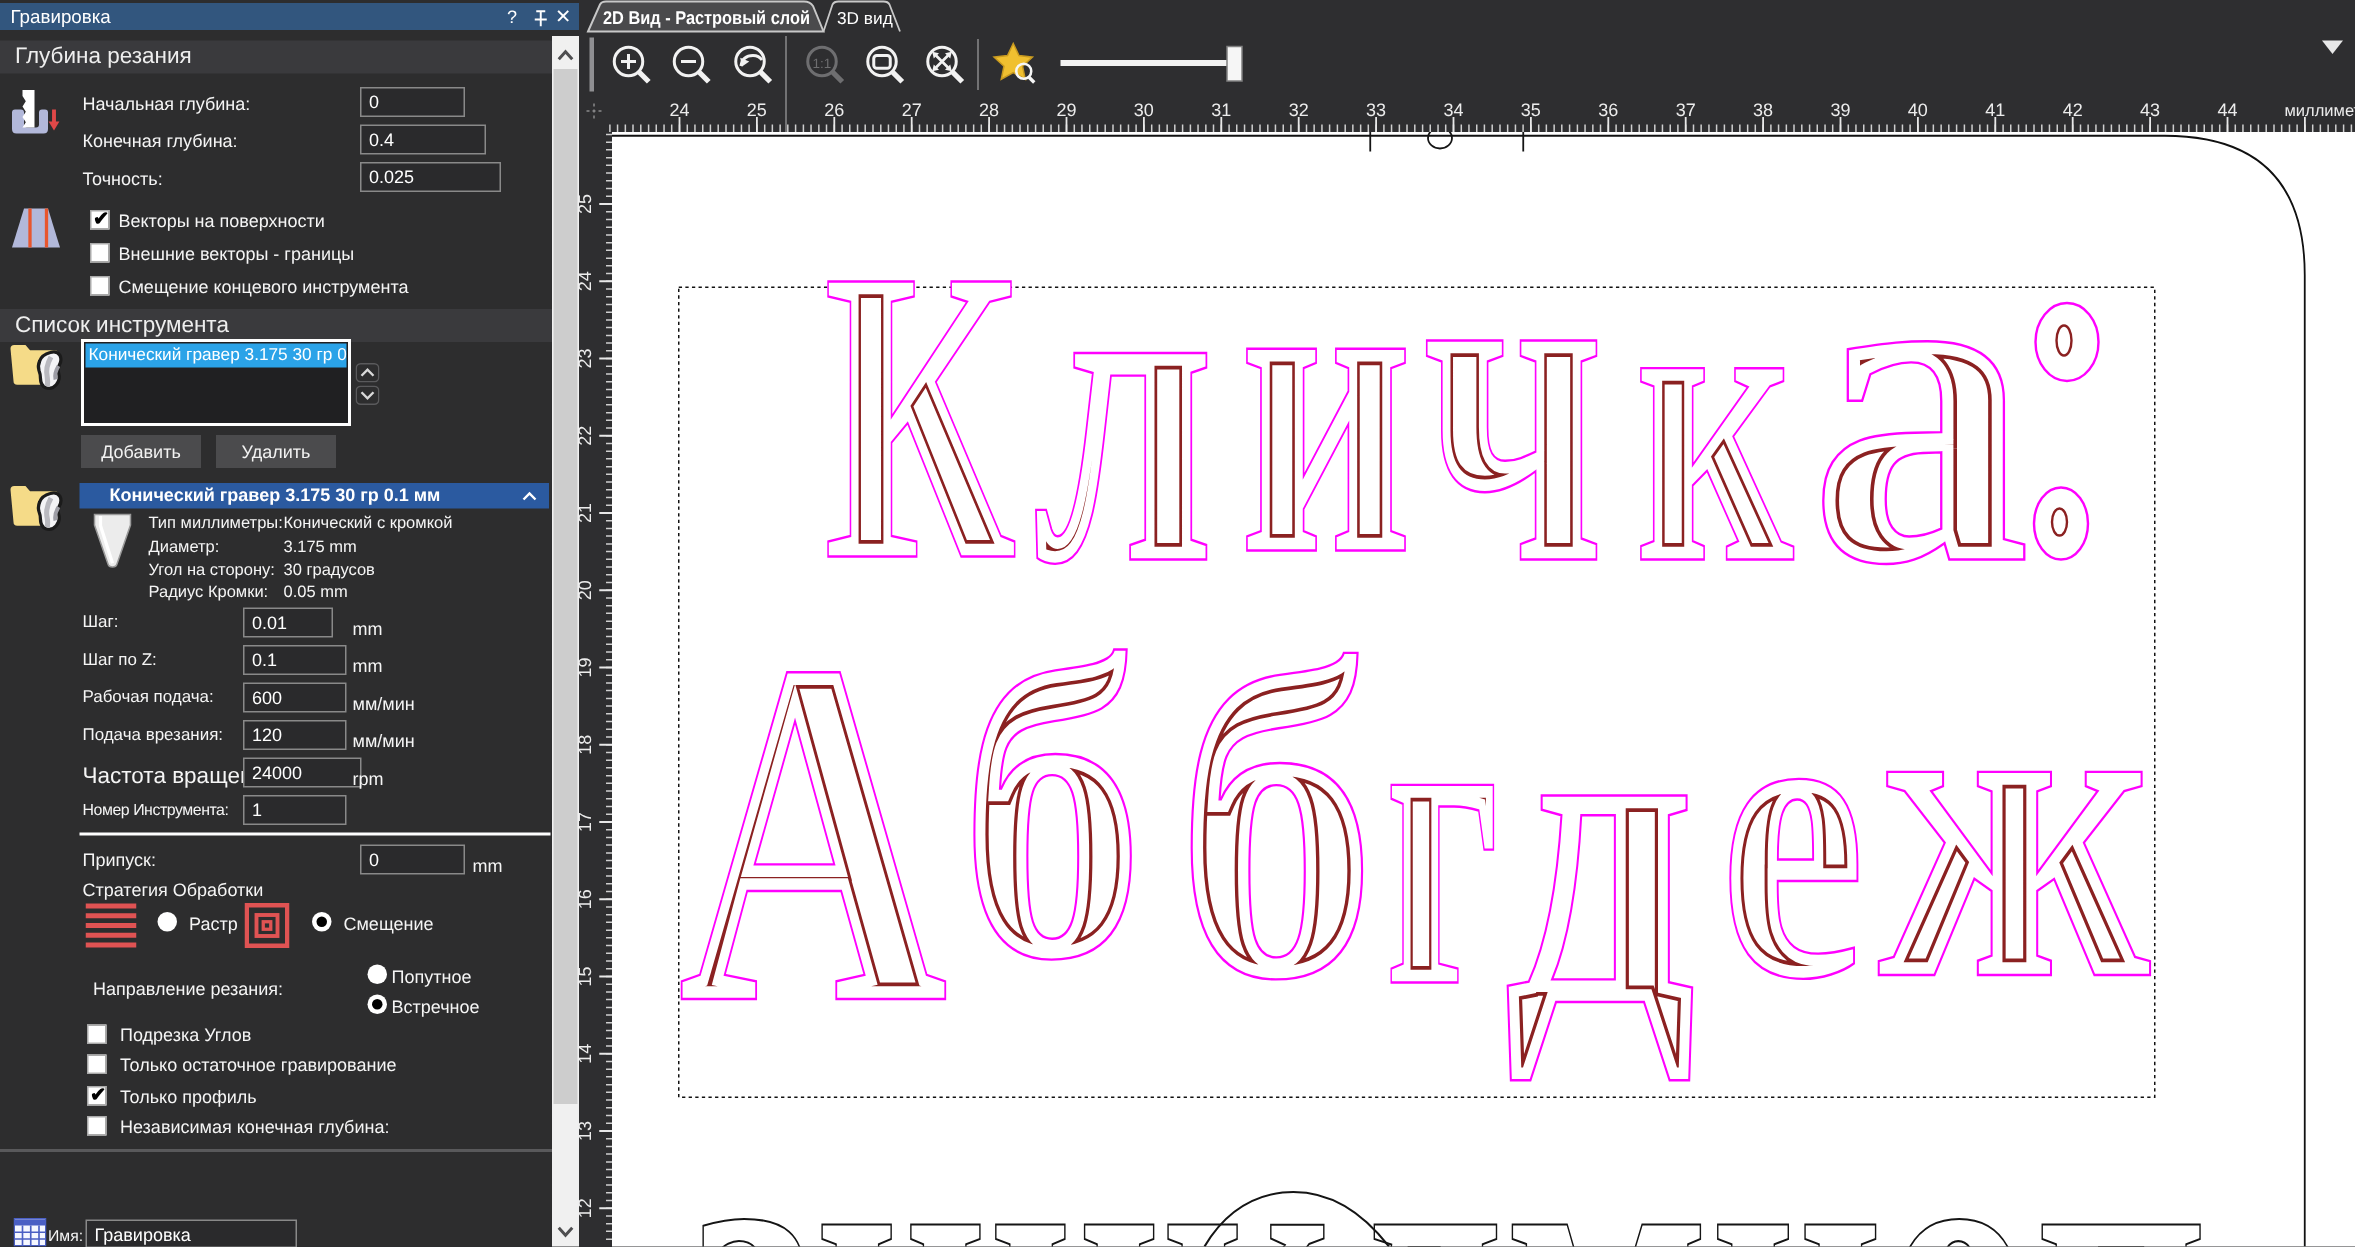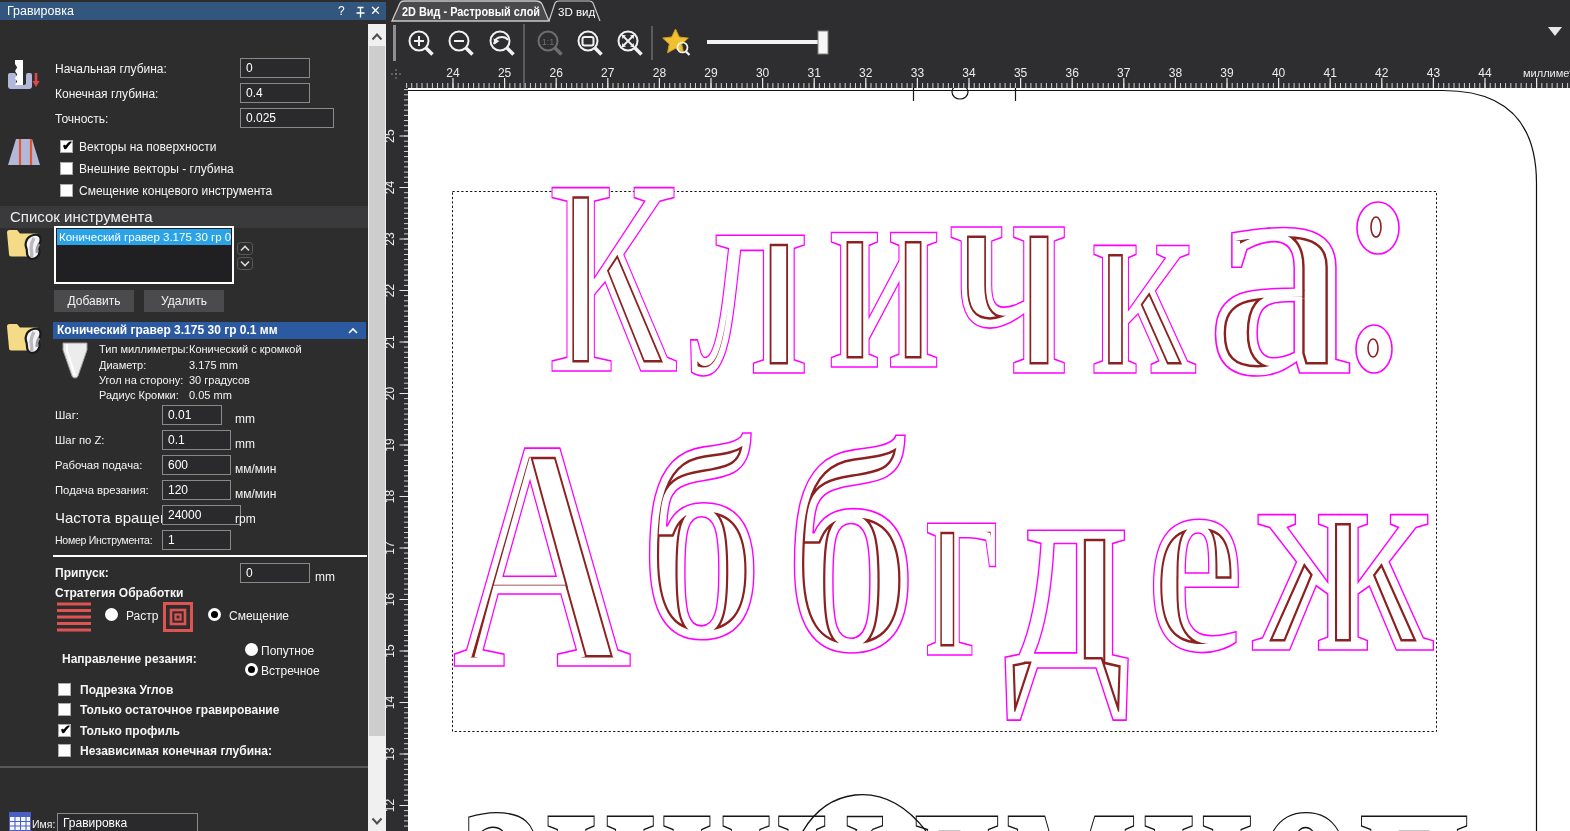"Глубина резания" div.sect { html: none -> <div>Глубина резания</div> }
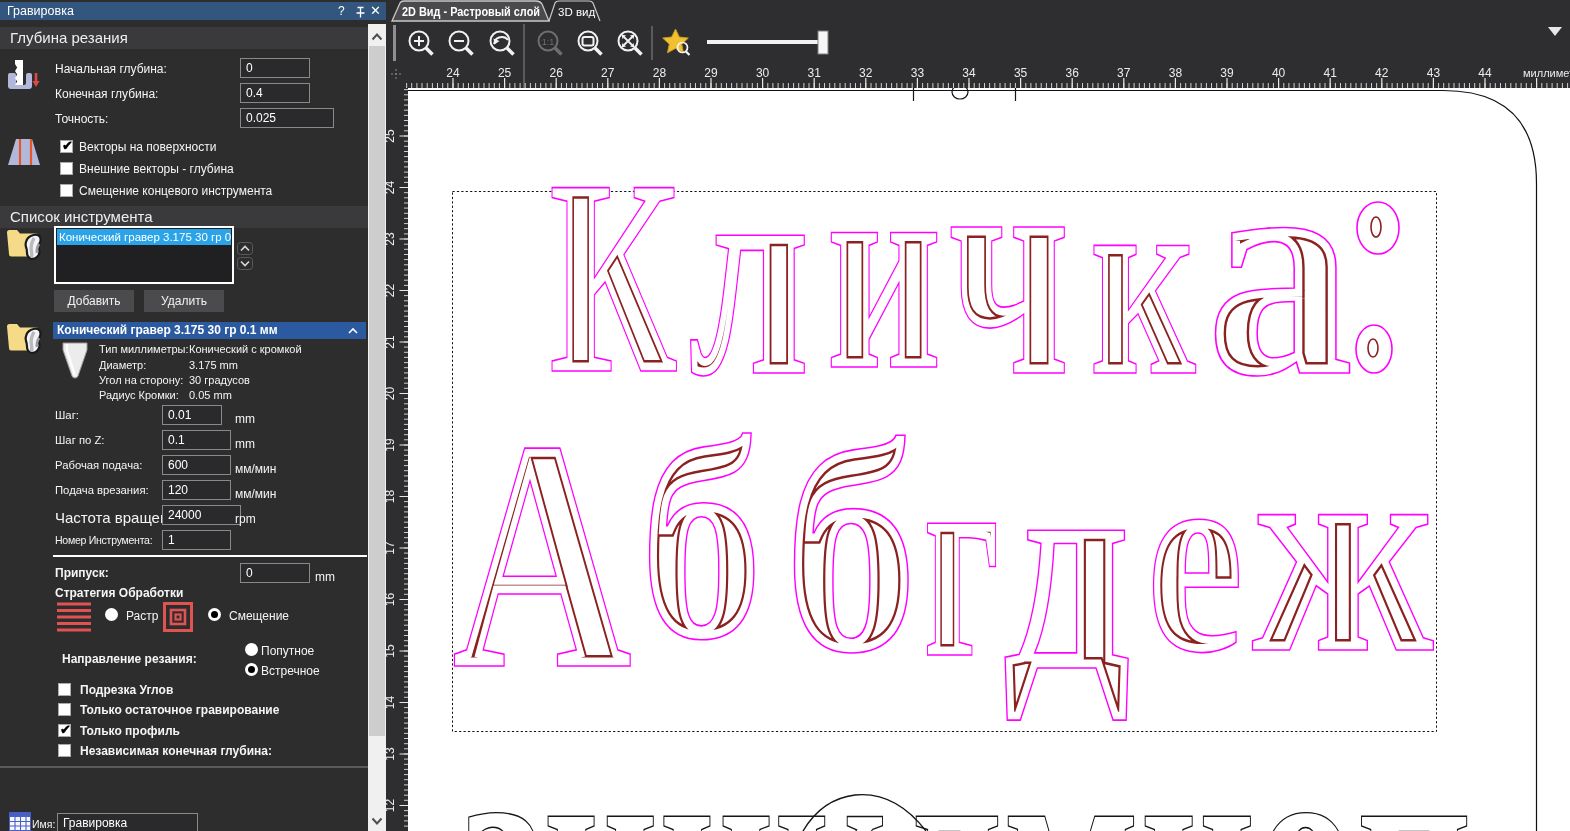"0.4" div.inp { width: 70px -> 84px }
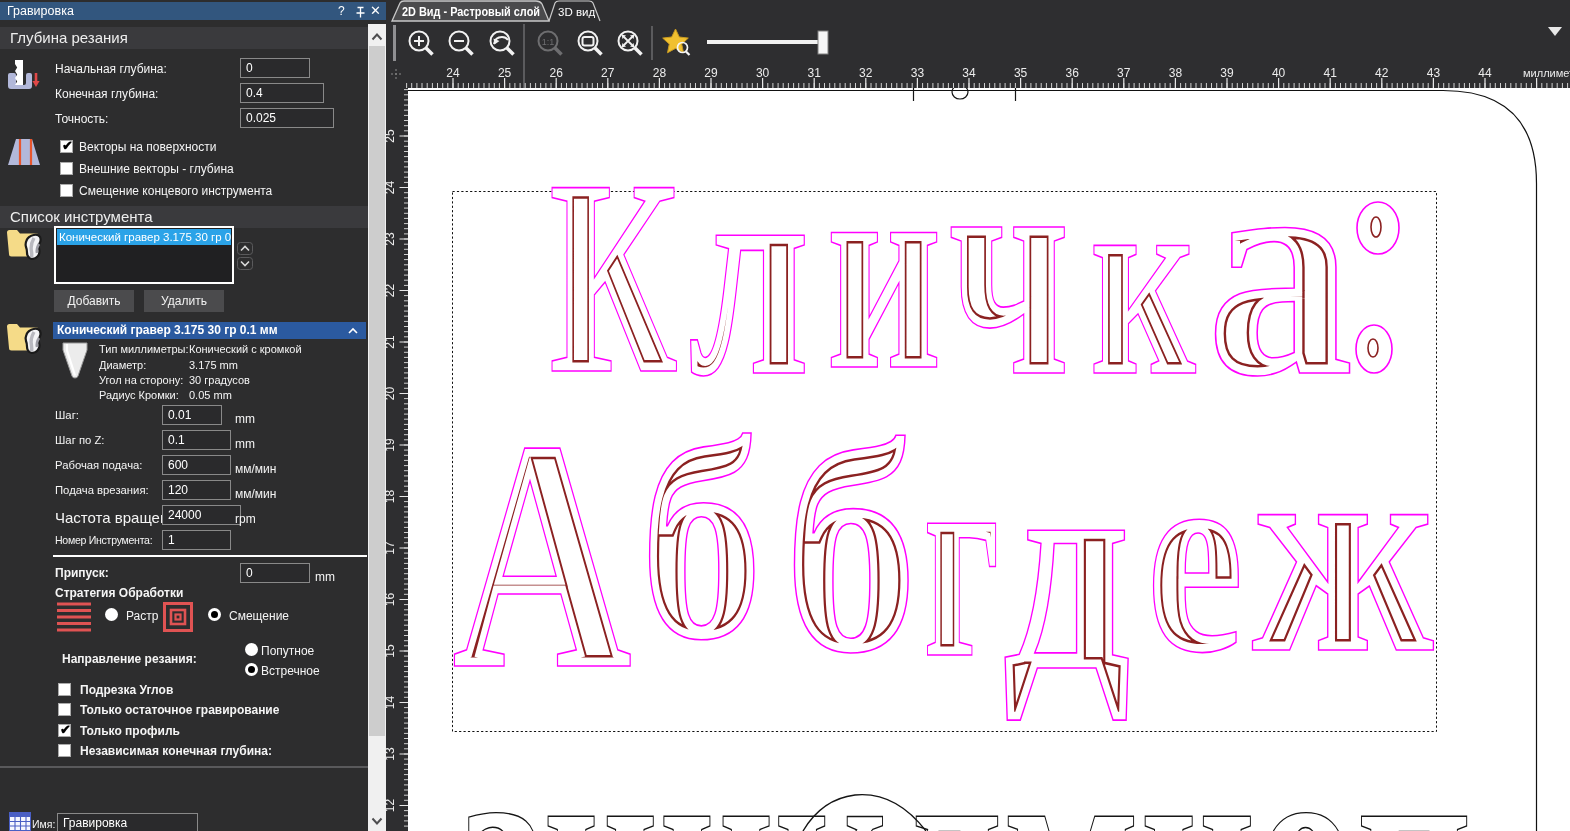"Внешние векторы - глубина" div.lbl { text: глубина -> границы }
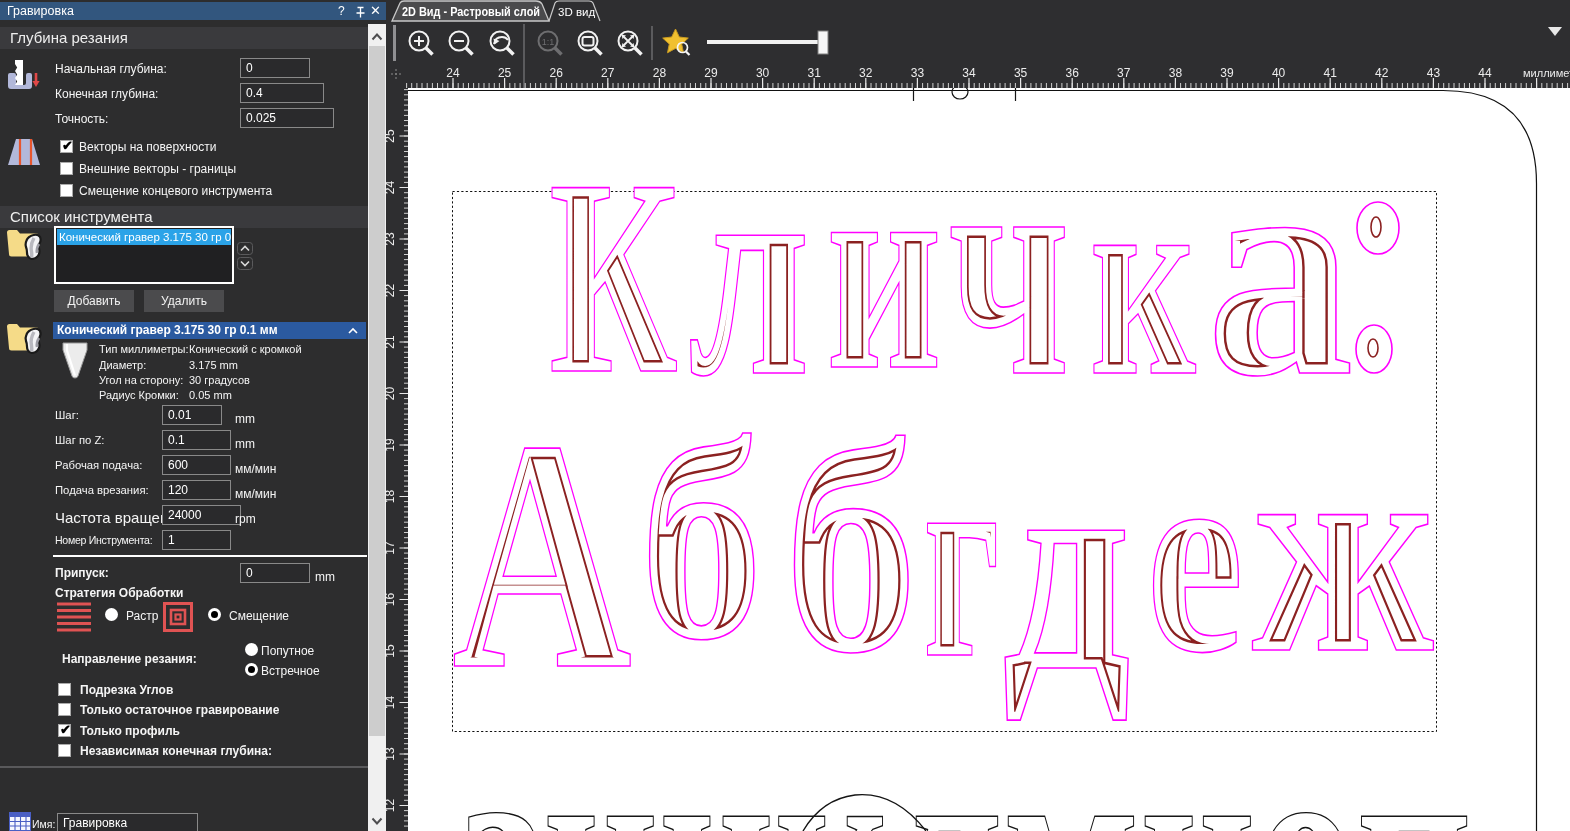"Конический гравер 3.175 30 гр 0.1" div.abs { padding-left: 4px -> 20px }
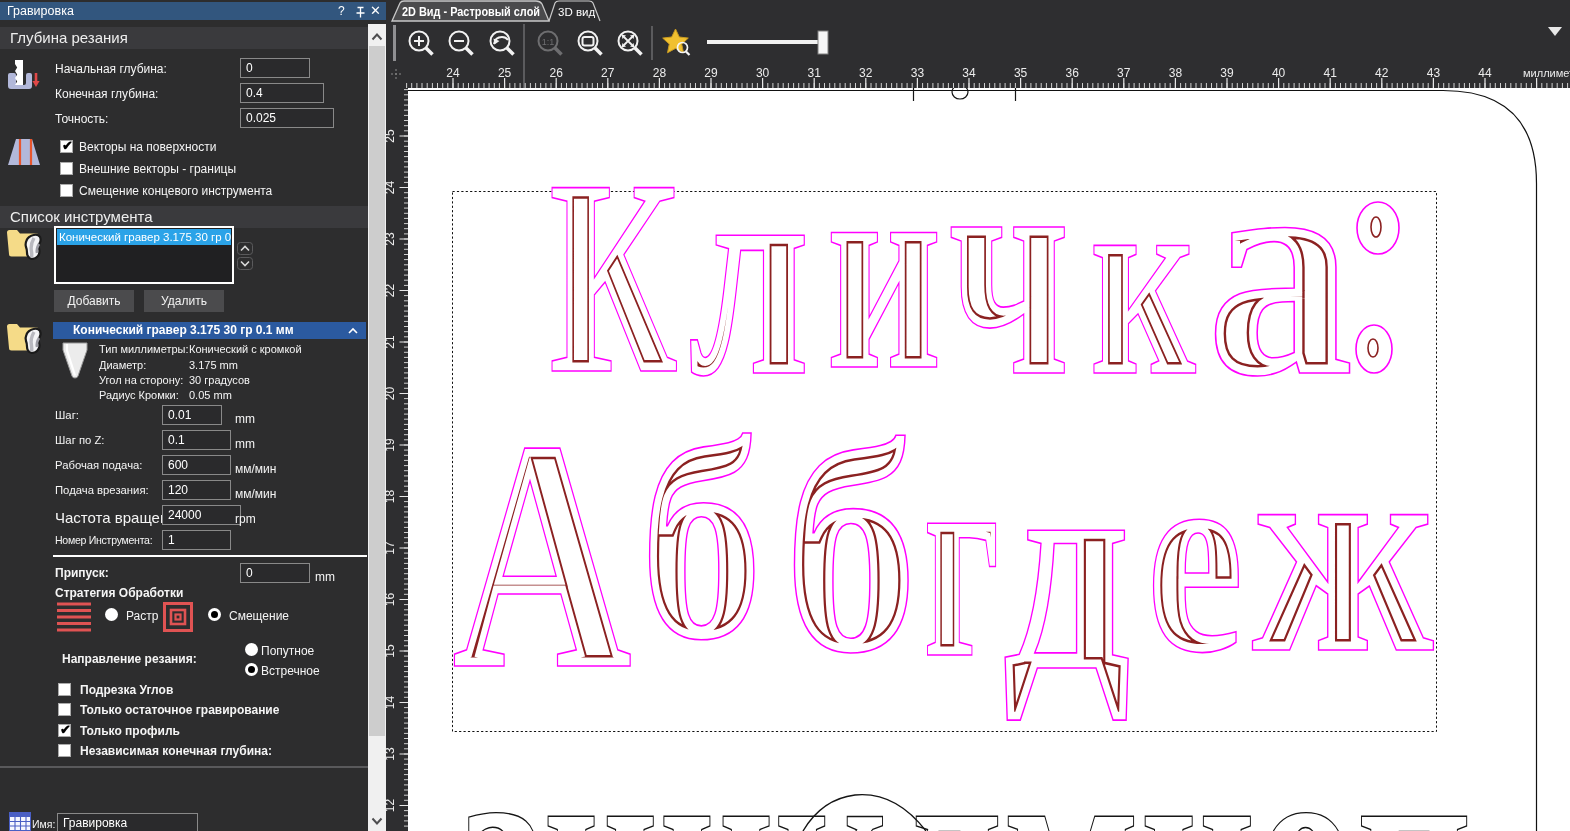"Припуск:" .blbl { font-weight: bold -> normal }
